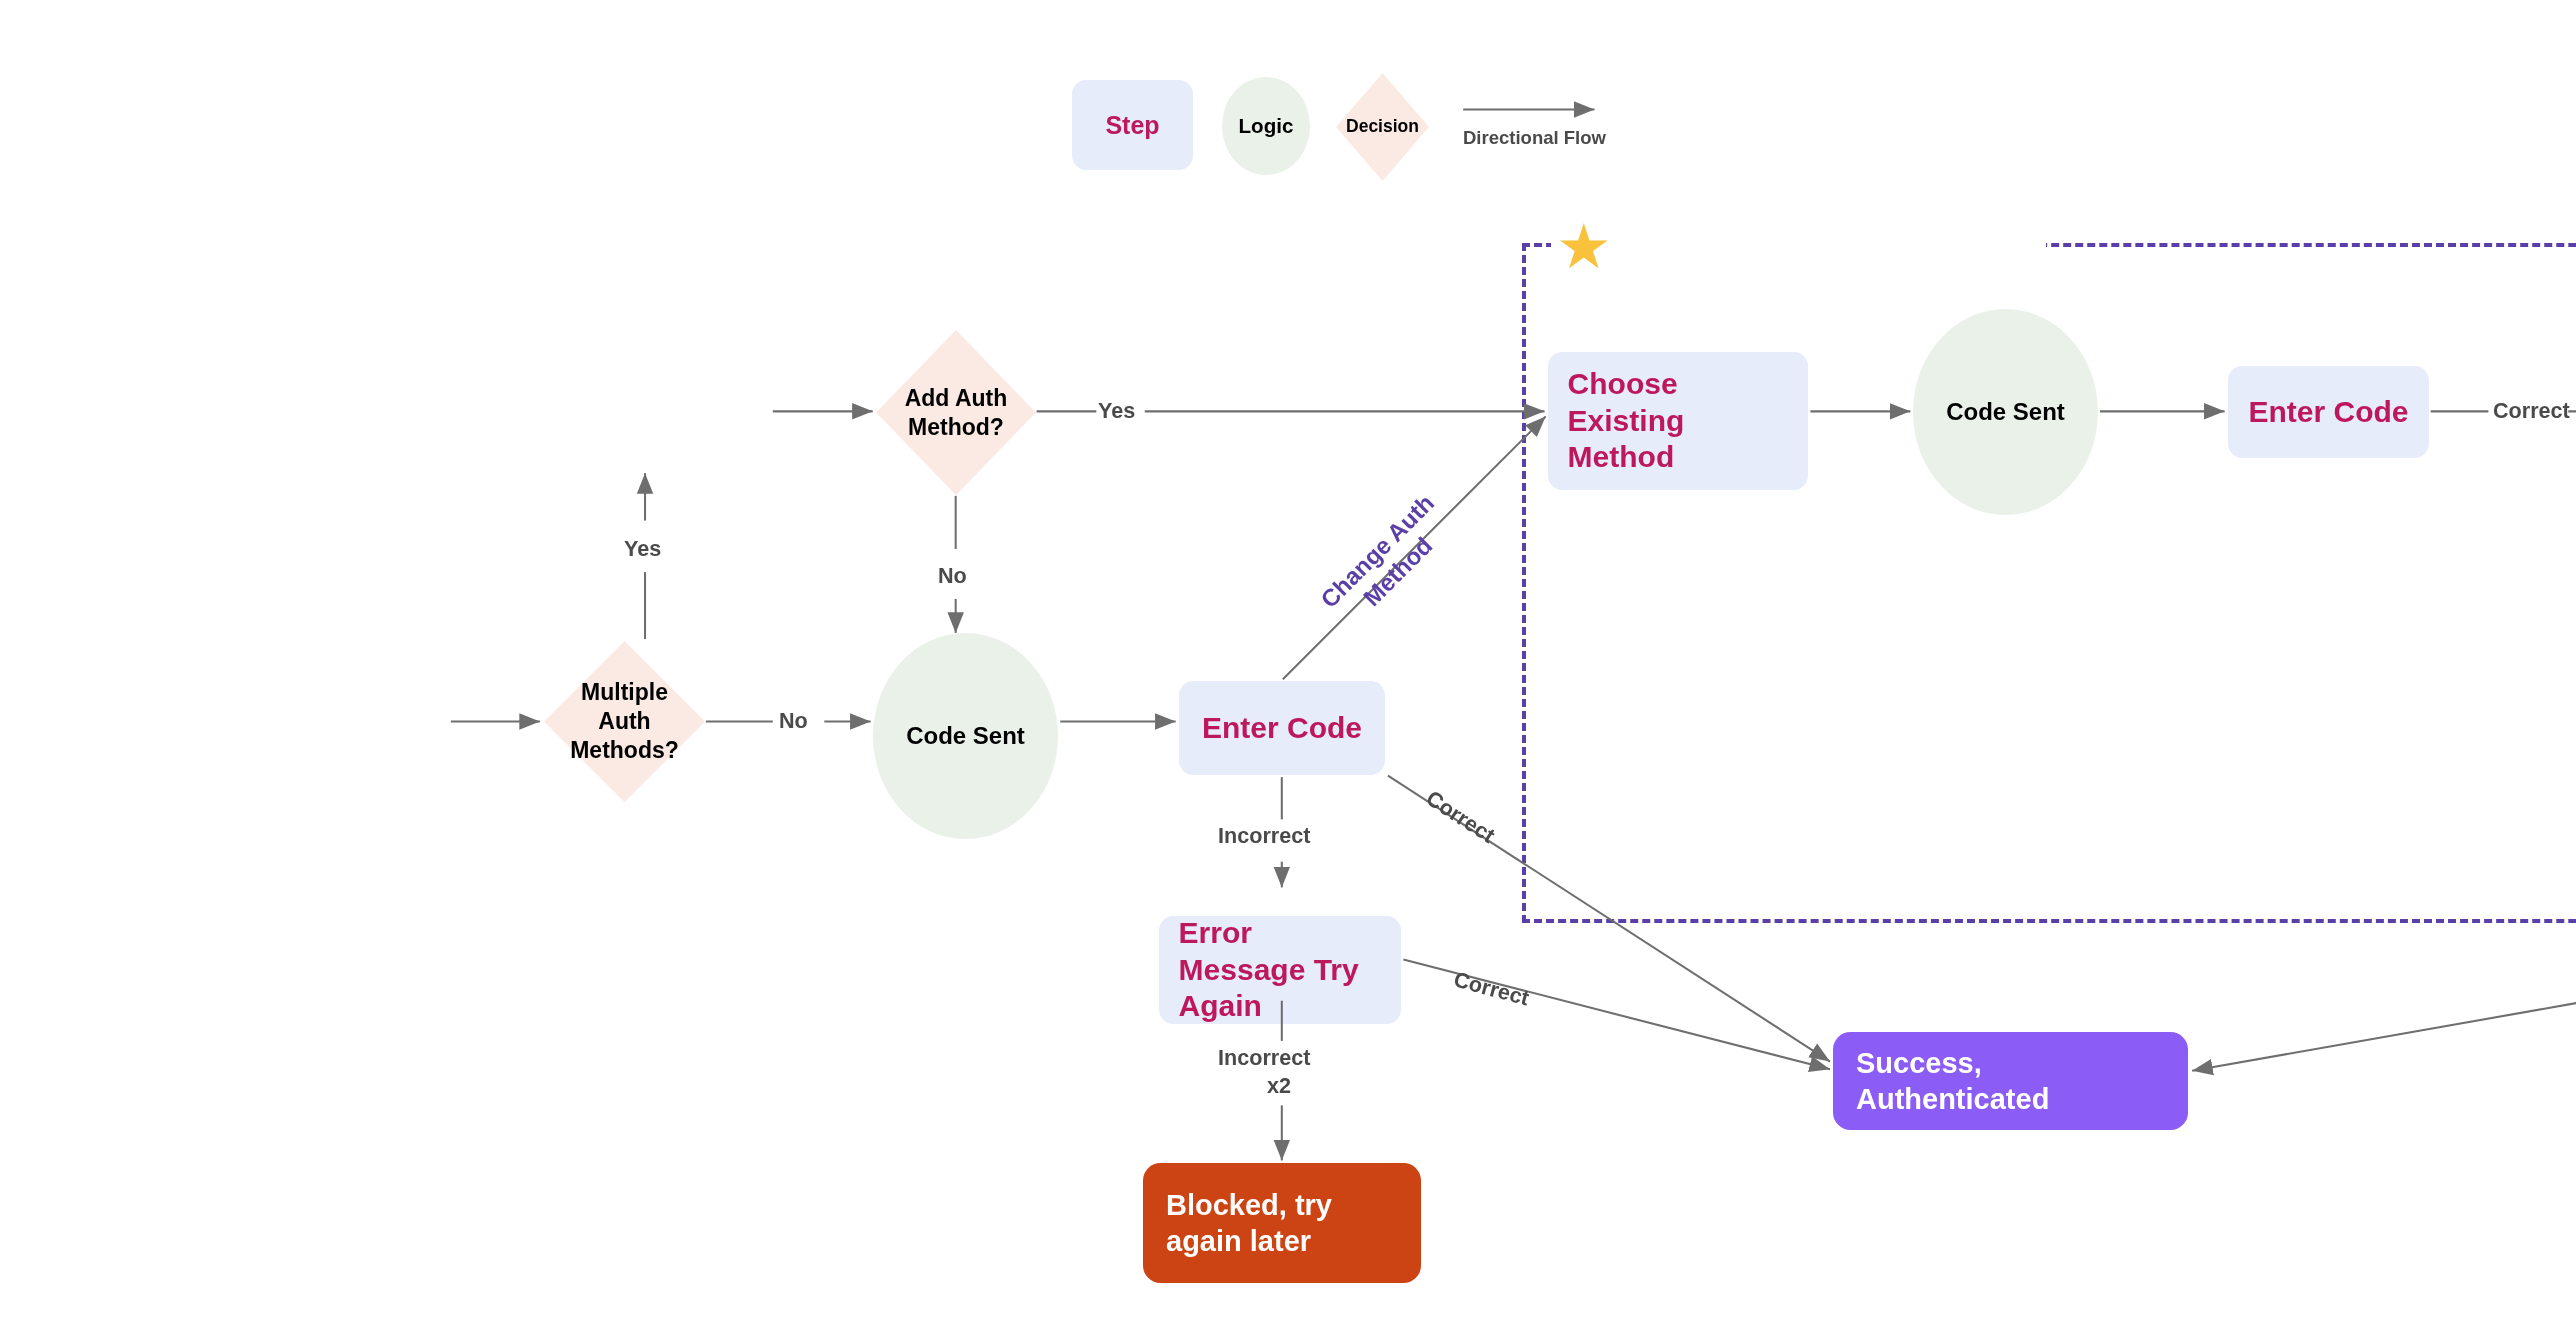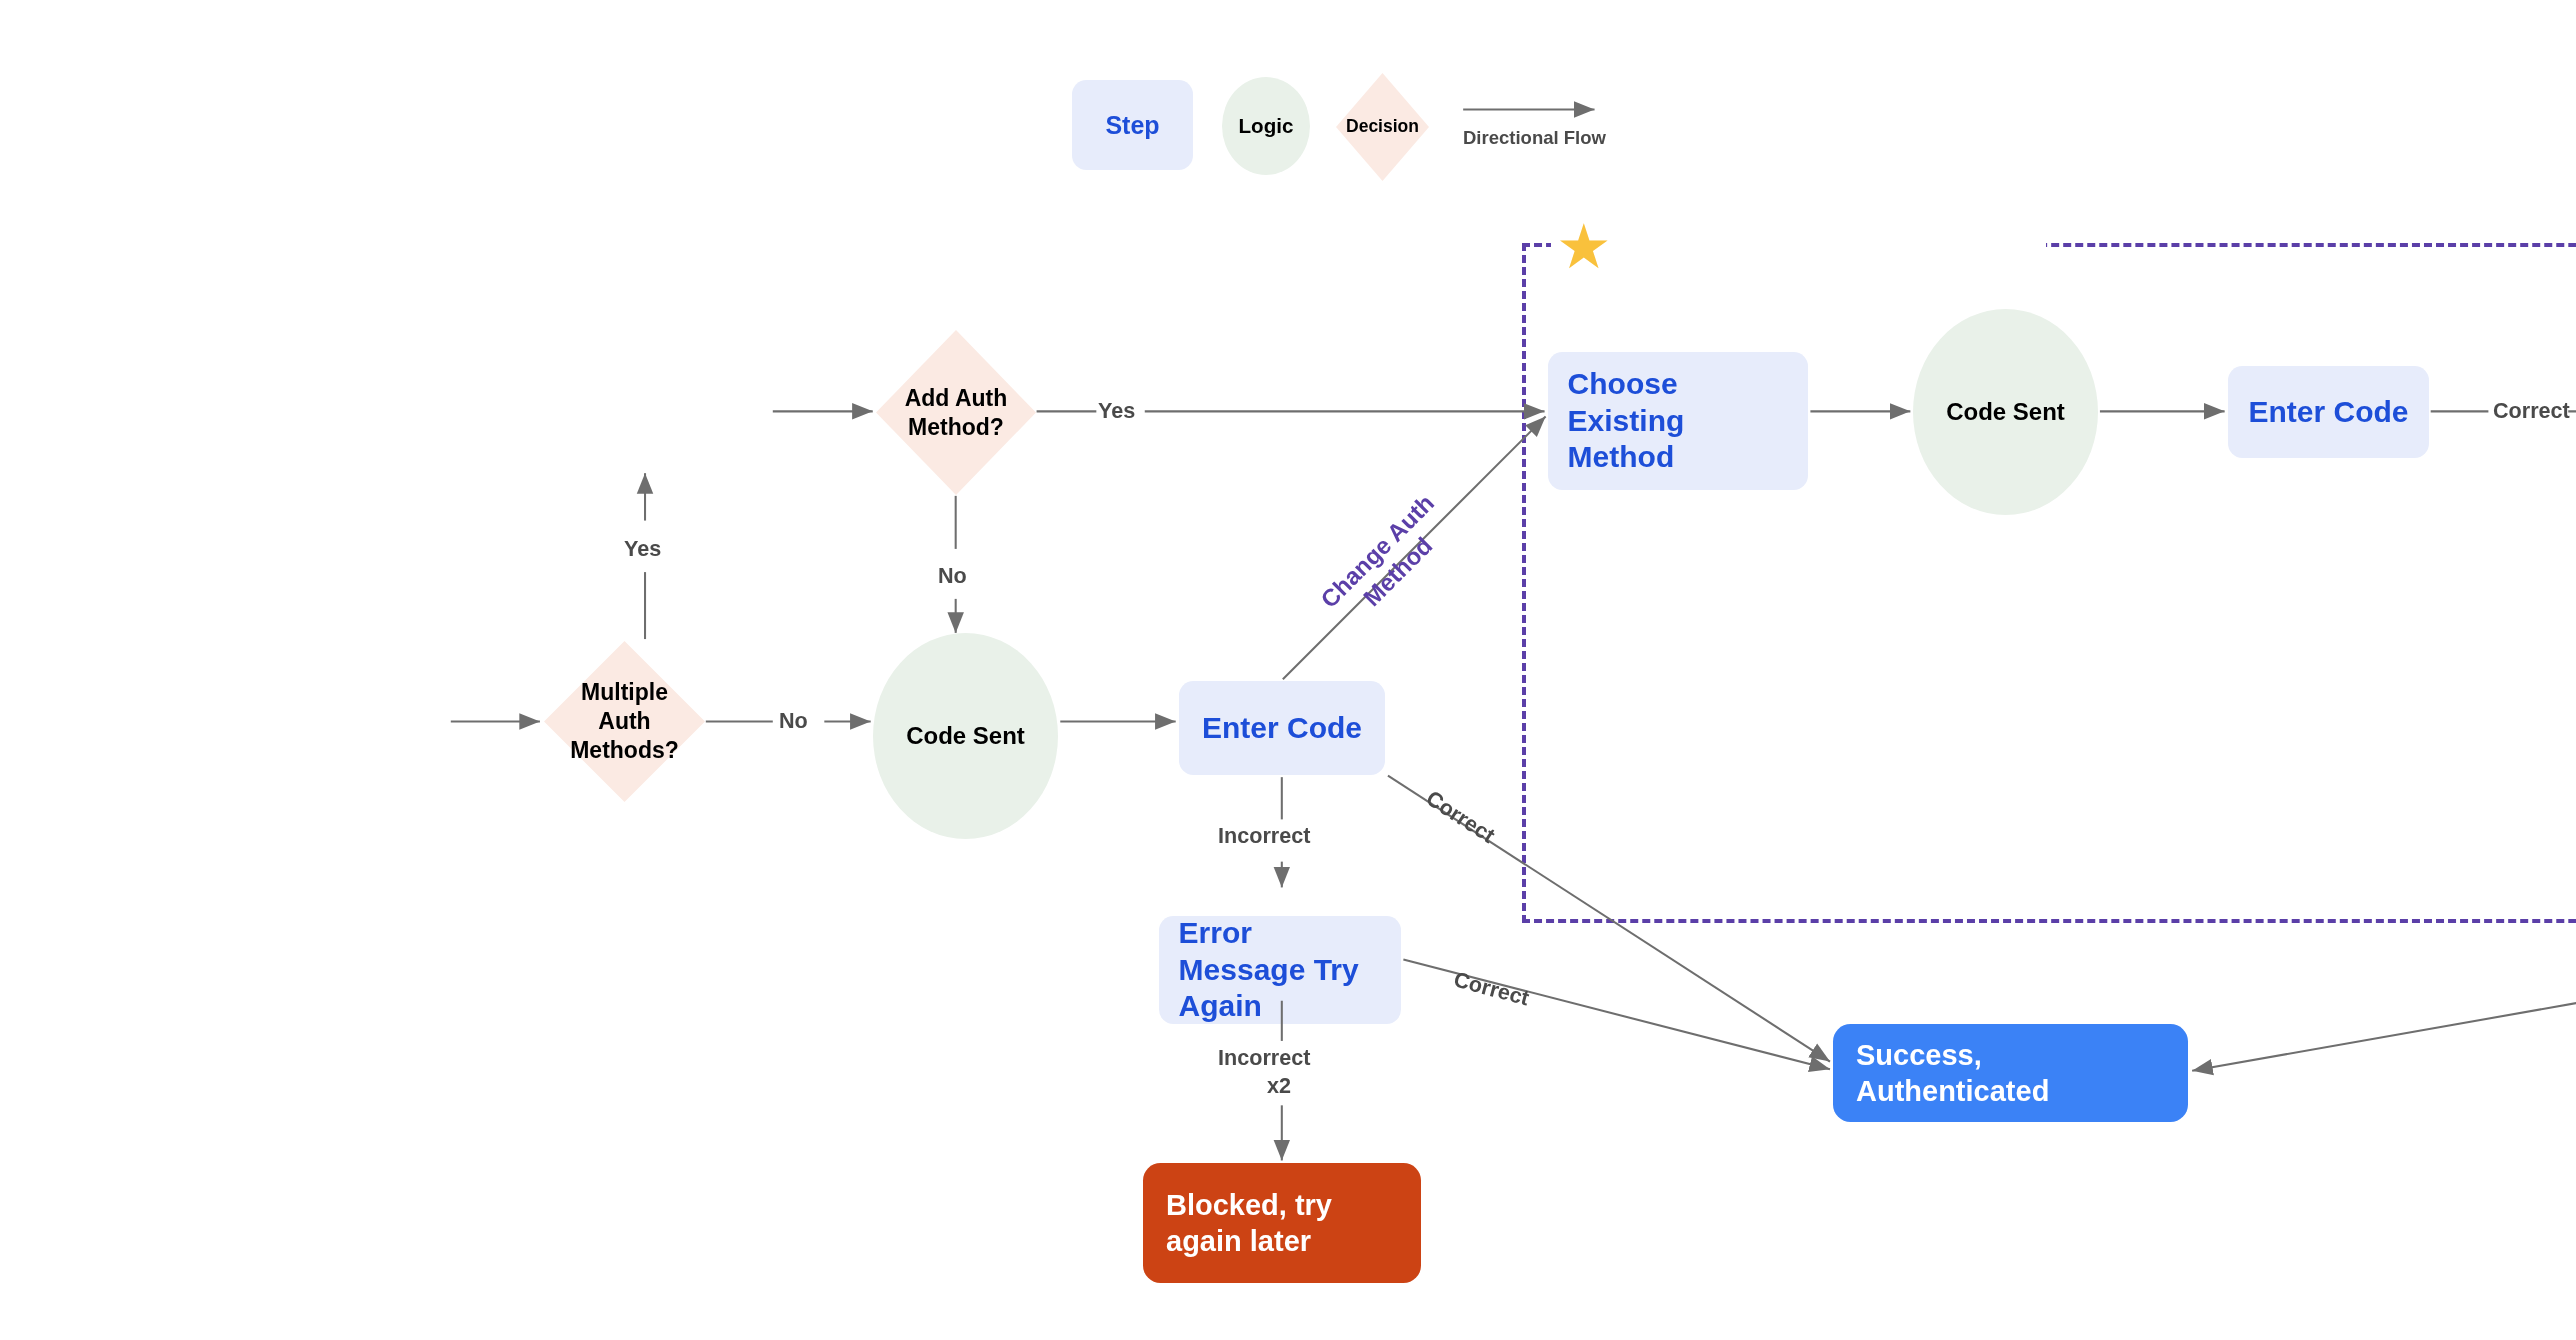"Step" .step { color: #1d4ed8 -> #be185d }
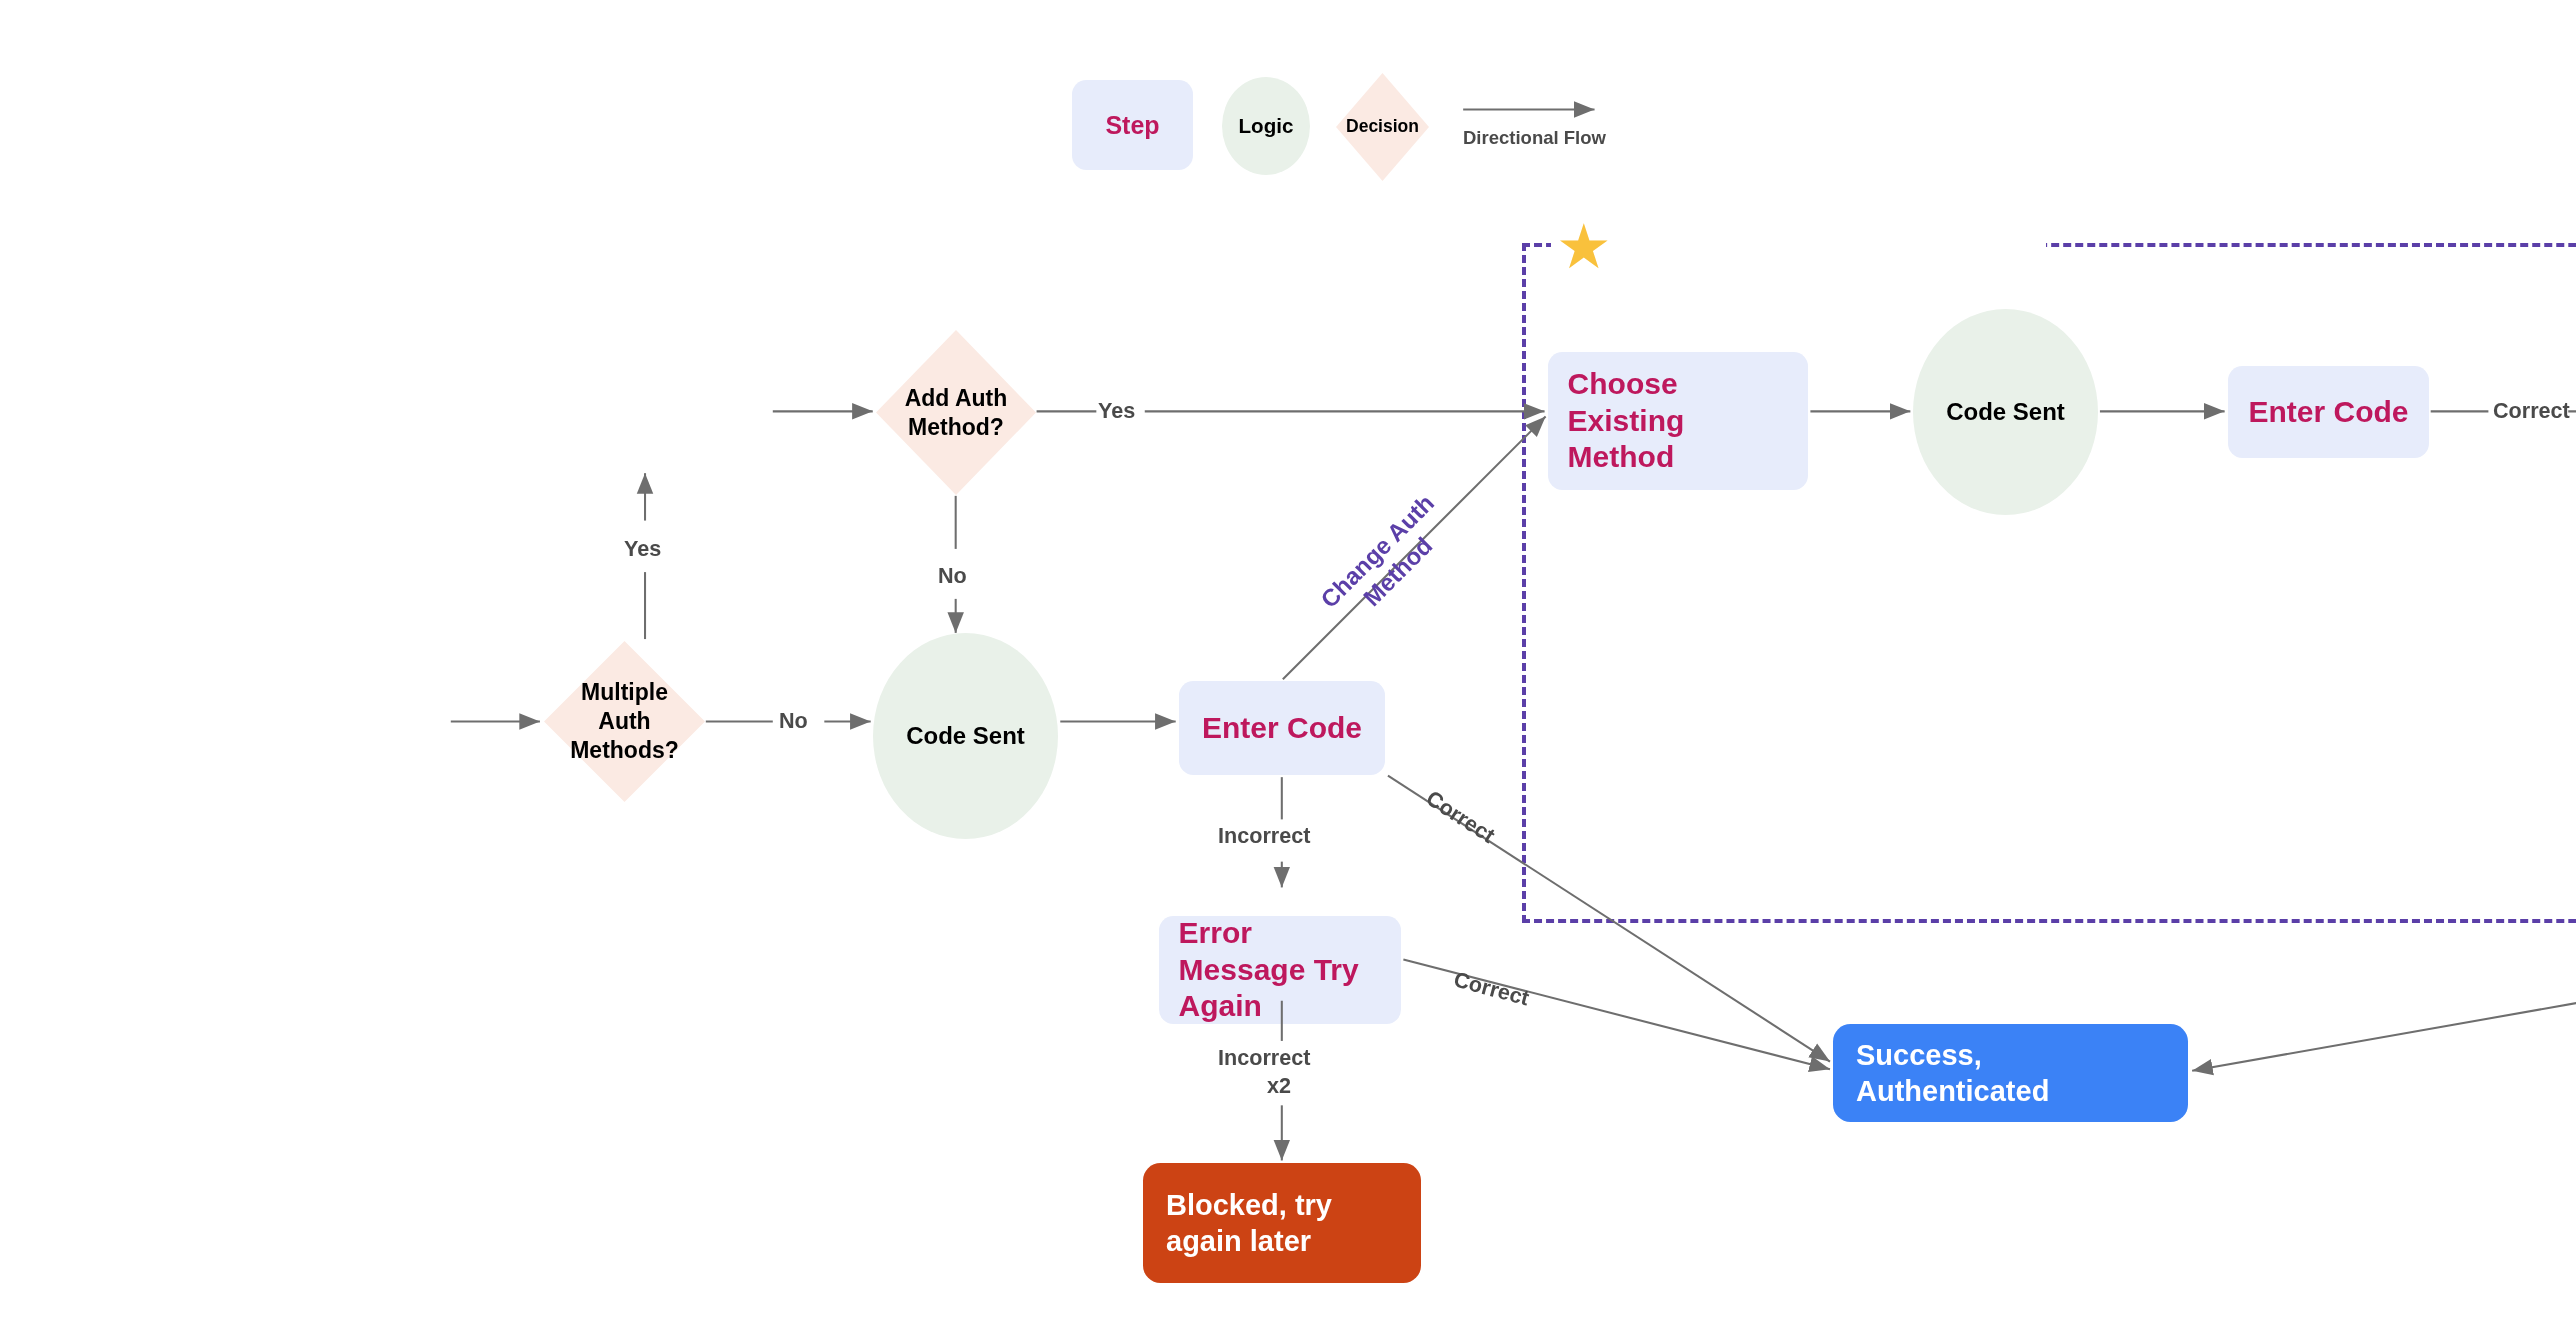"Success, Authenticated" .success { background: #3b82f6 -> #8b5cf6; margin-top: none -> 8px }
